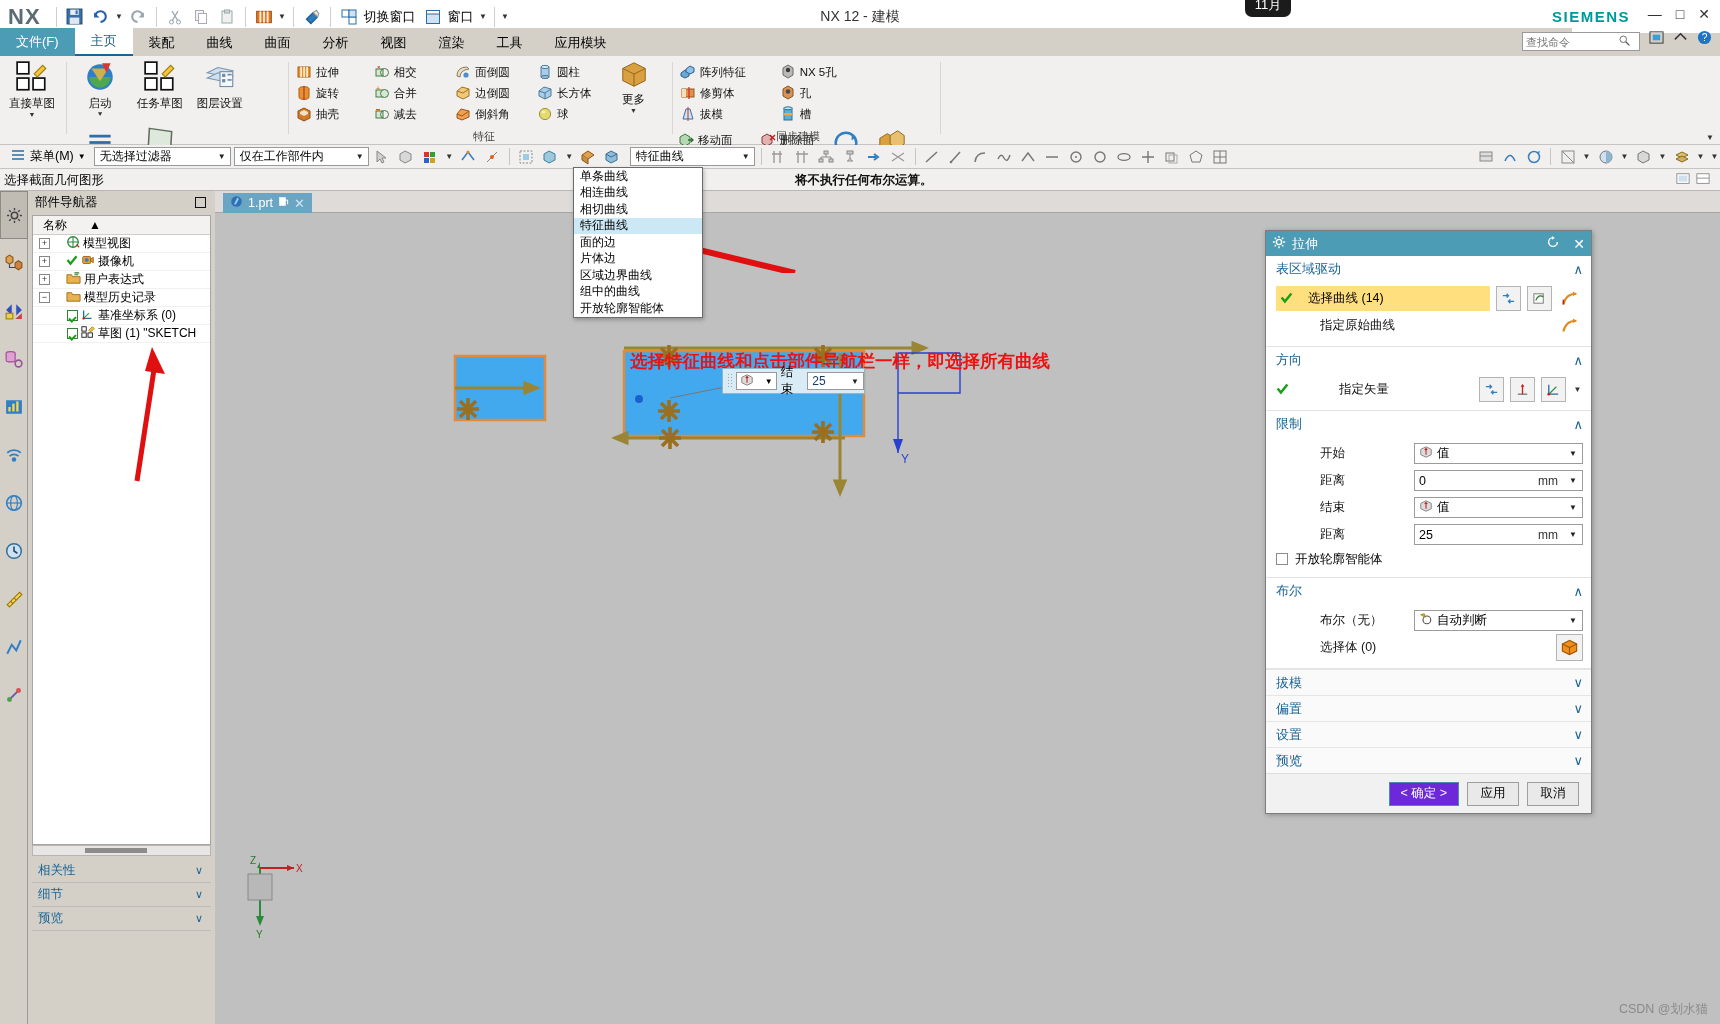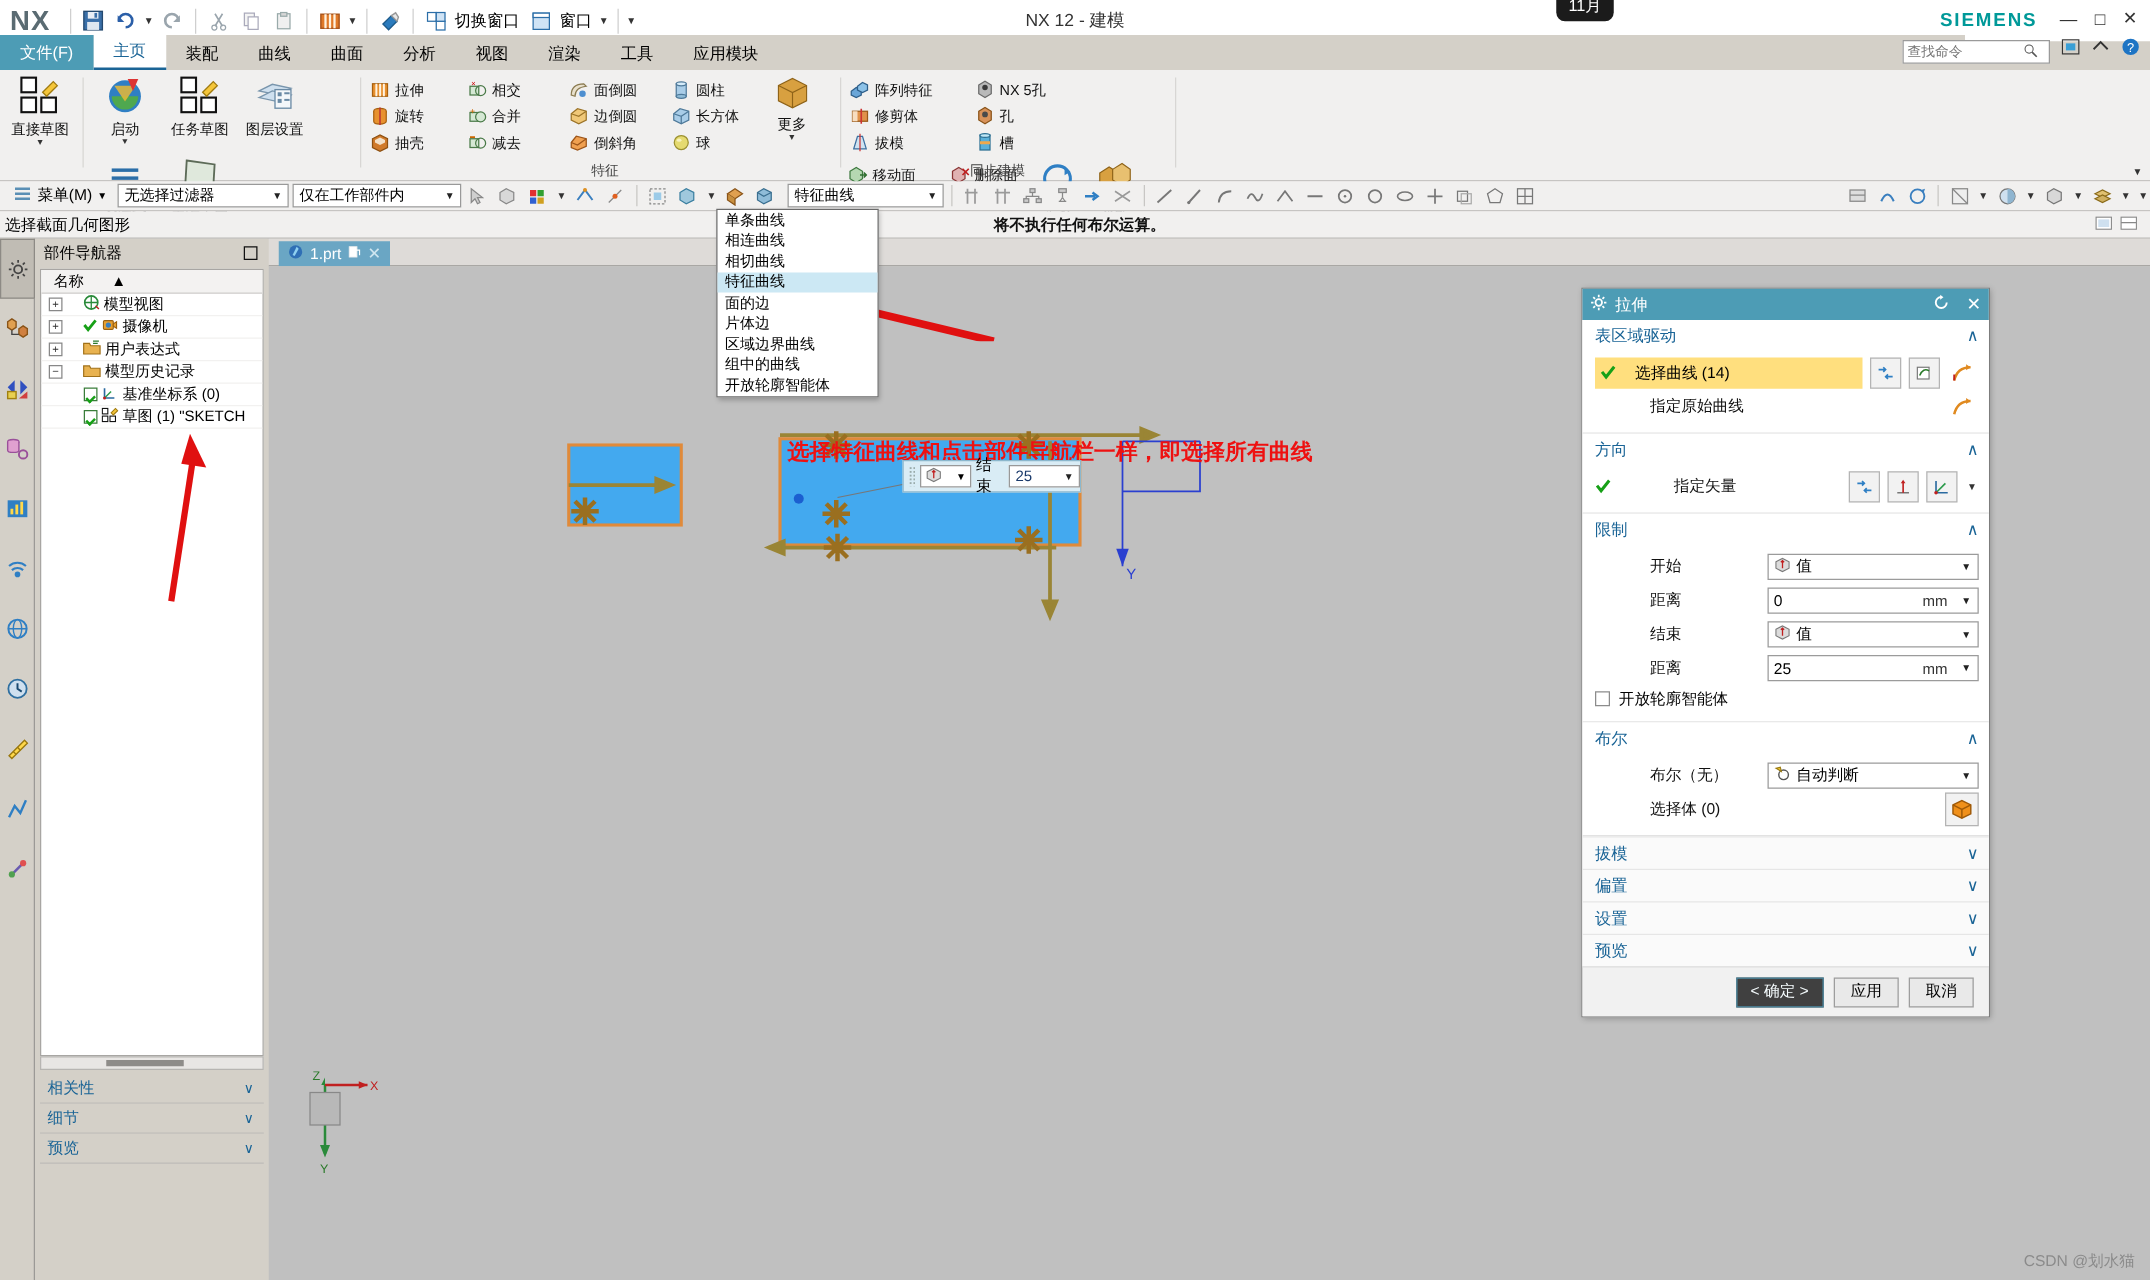"< 确定 >" .btn.primary { background: #404040 -> #6d28d9 }
